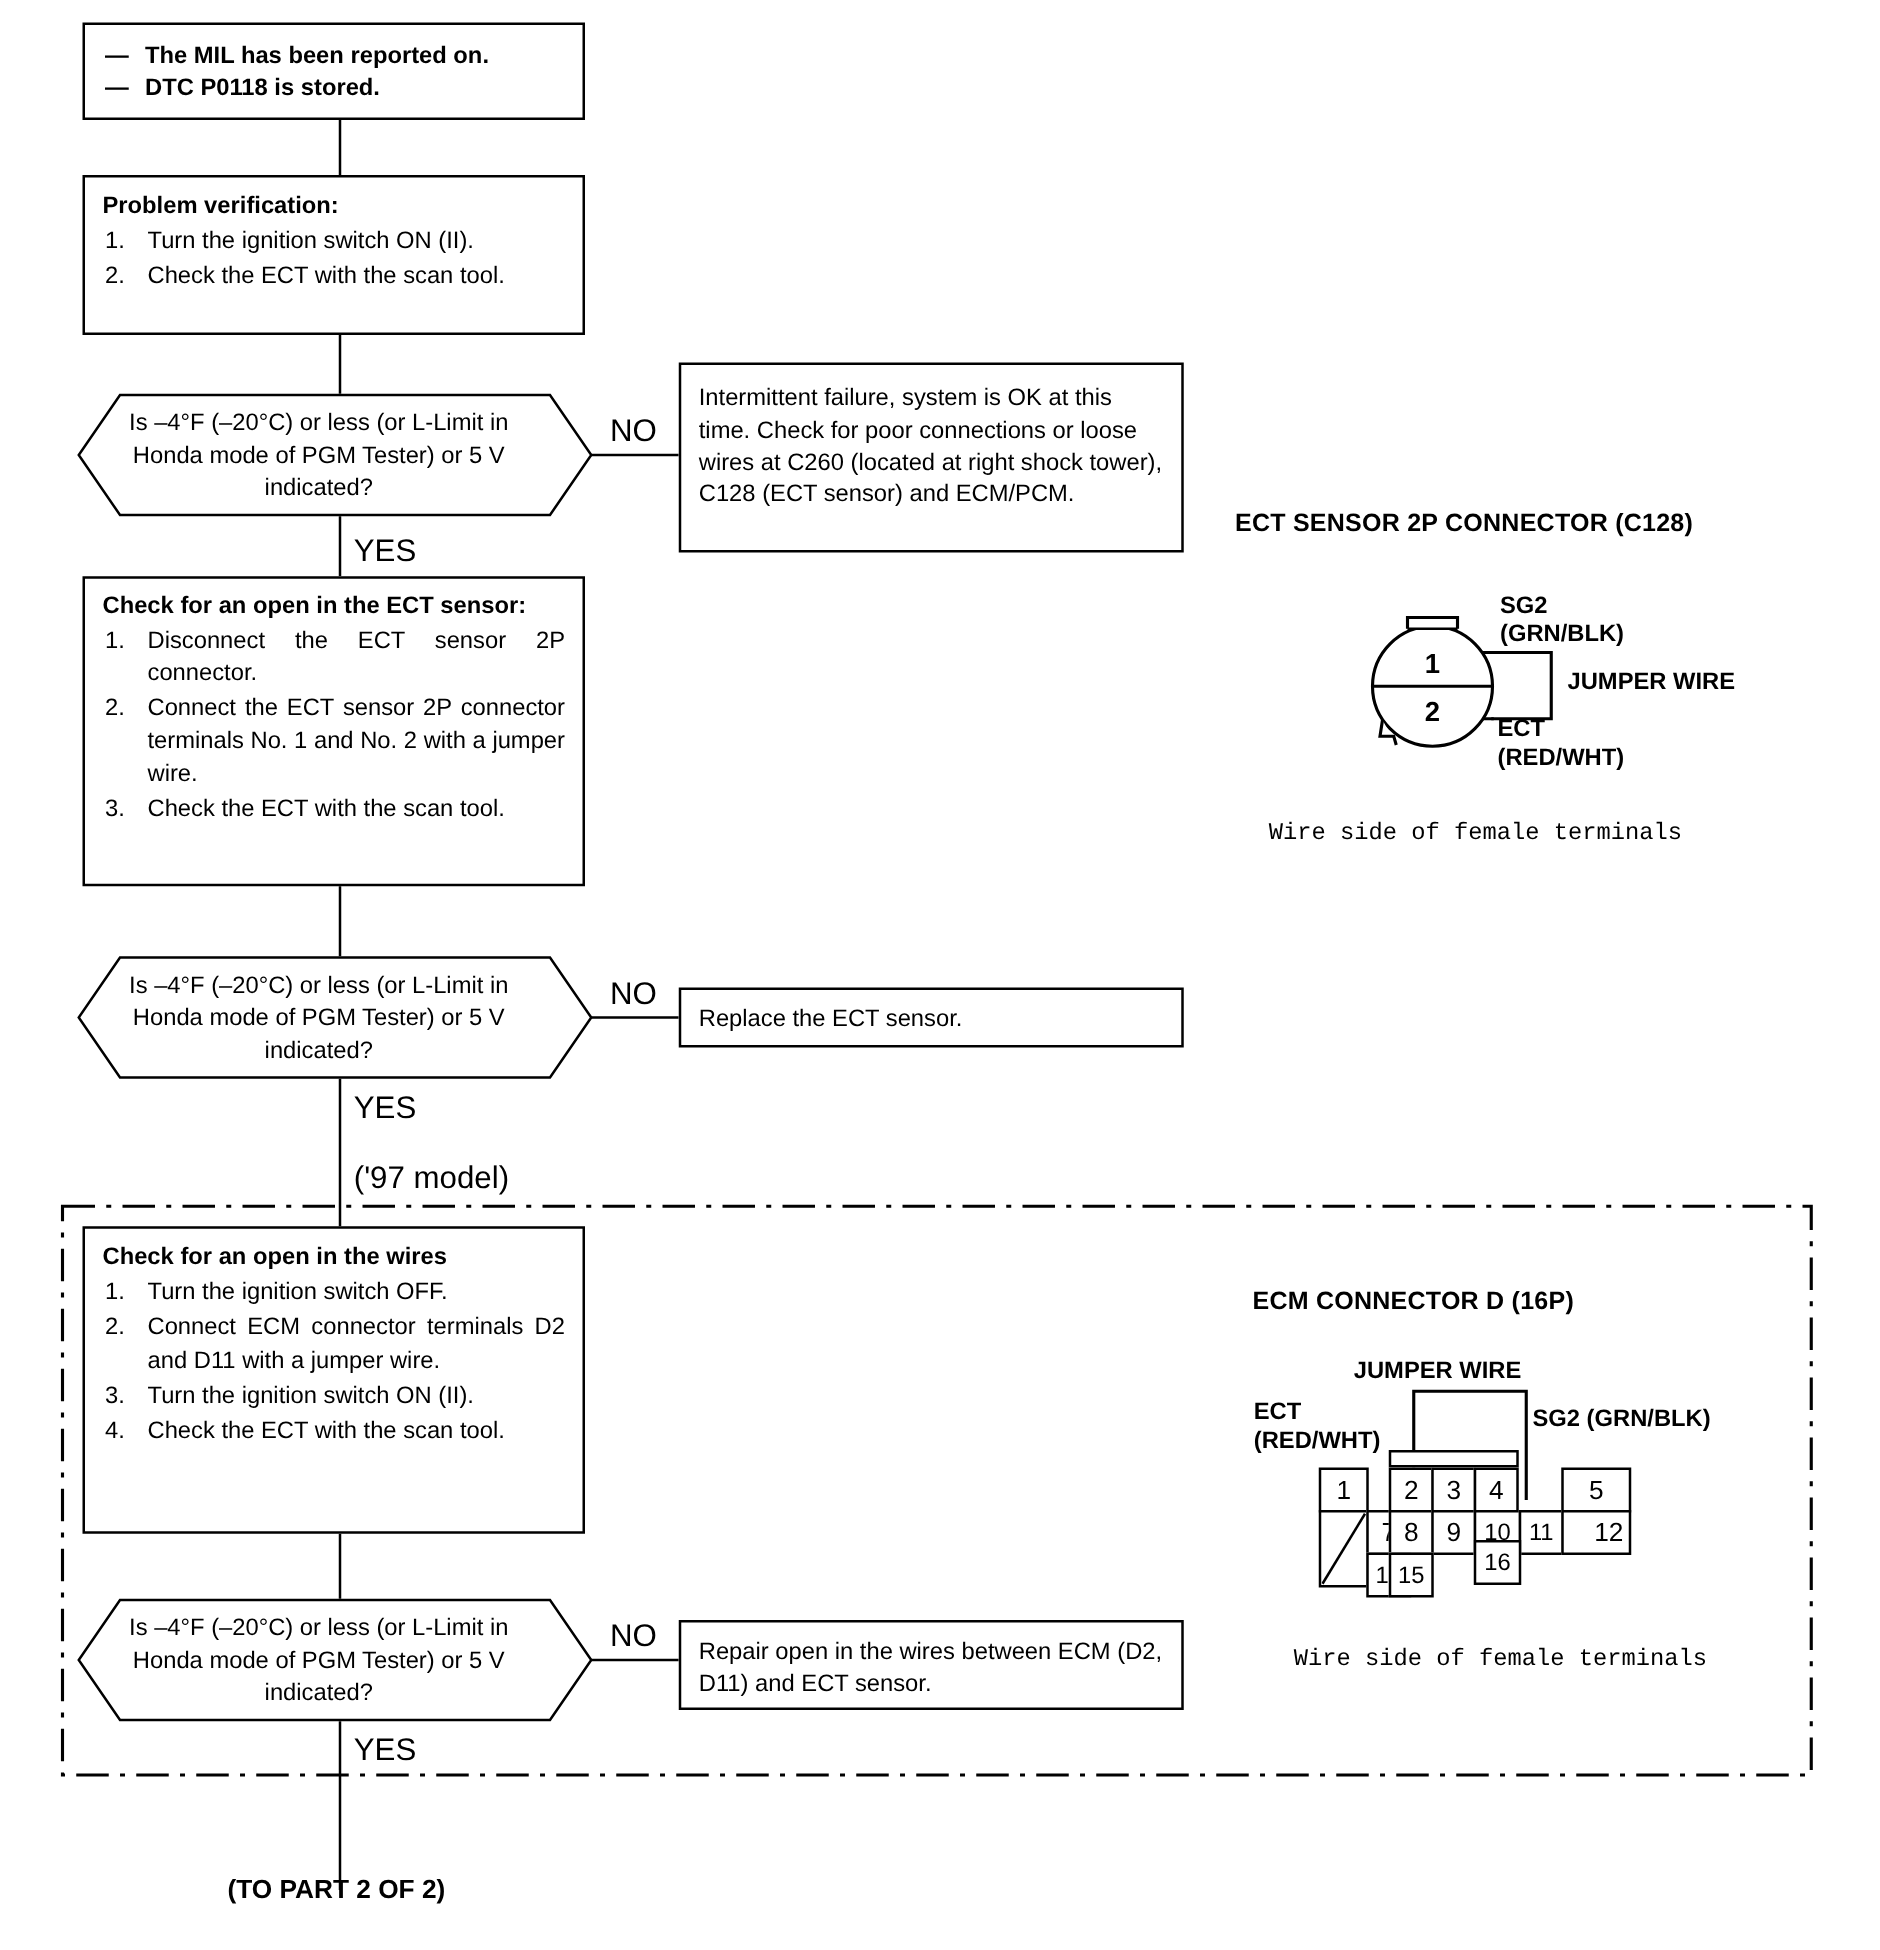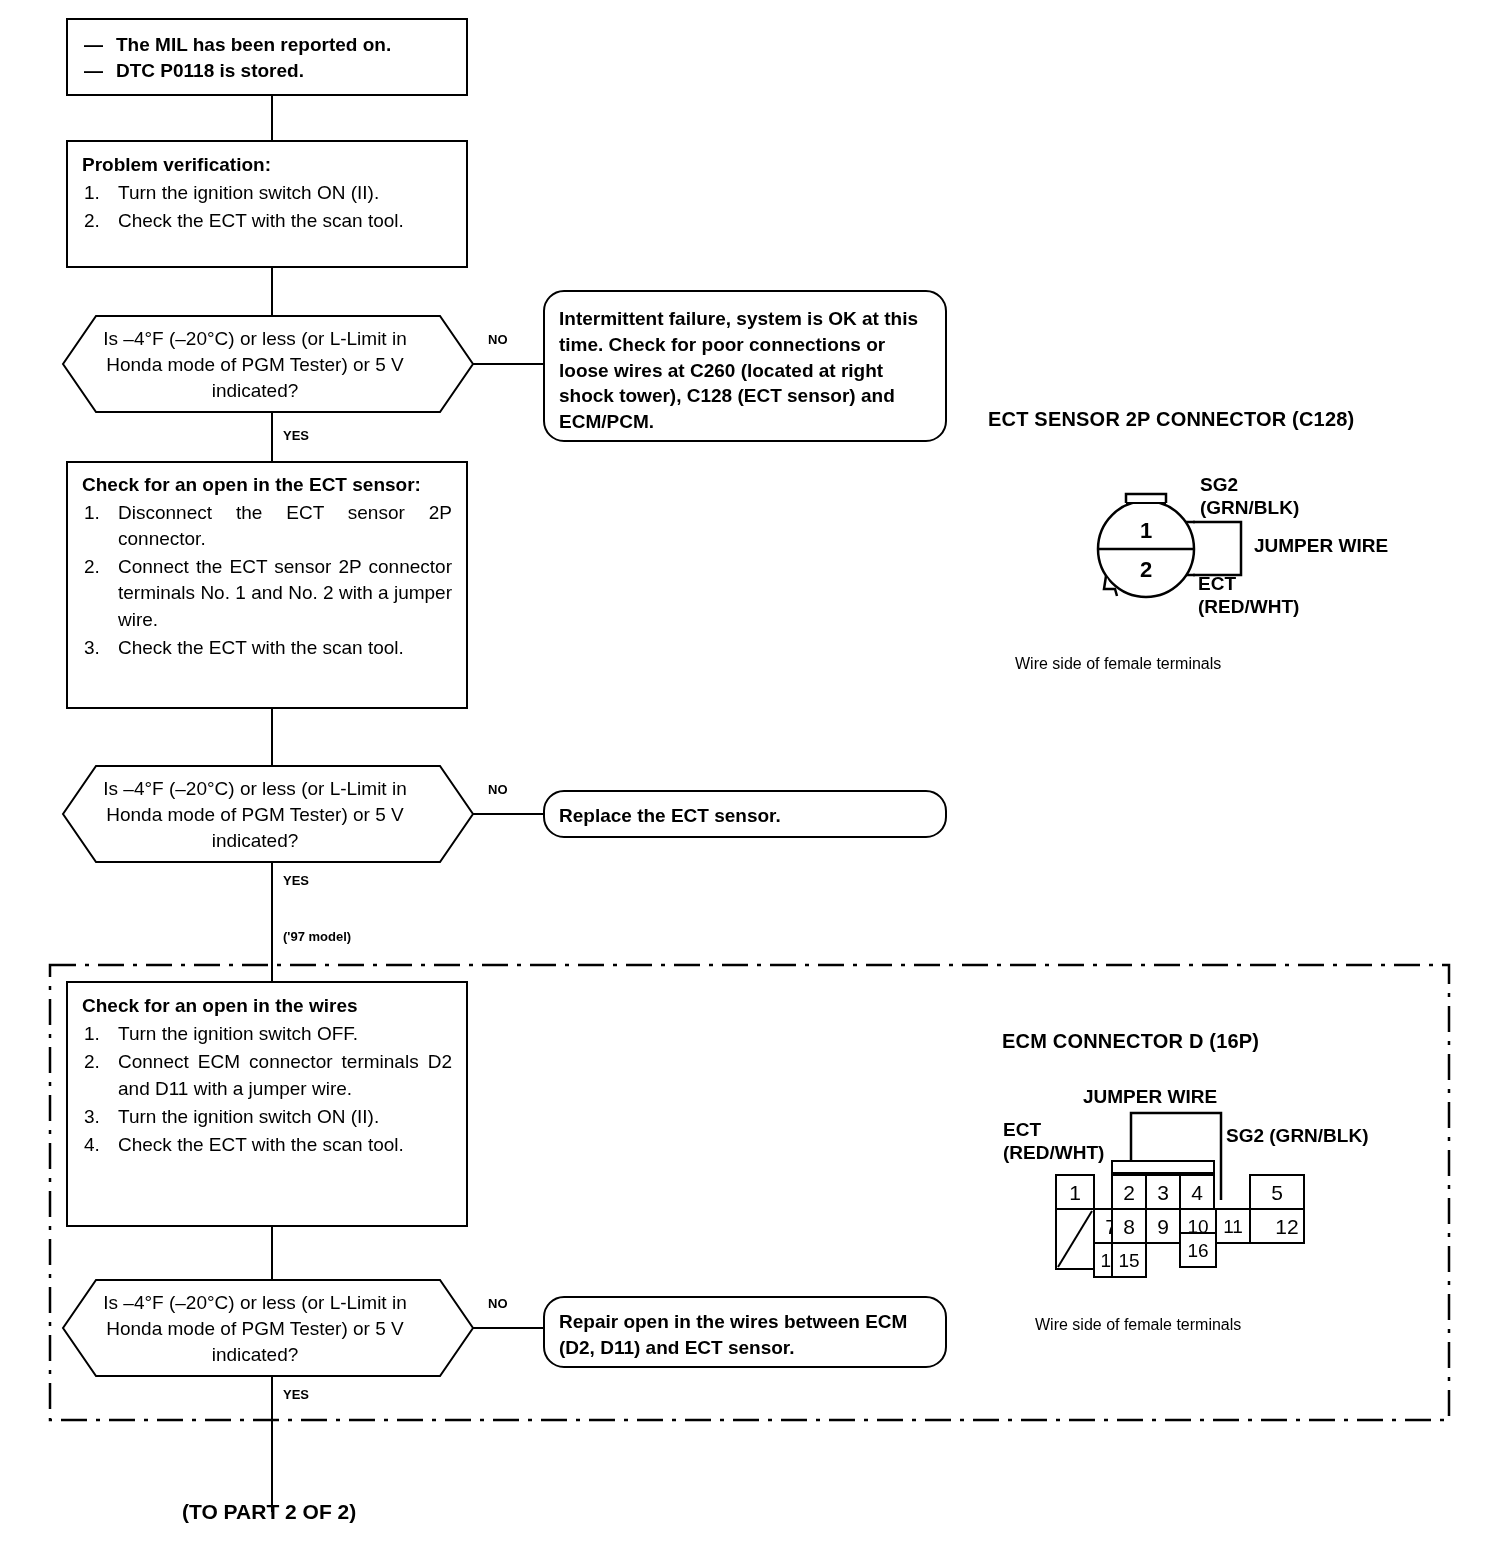"Intermittent failure, system is OK" .box.bold { border-radius: 21px -> none; font-weight: bold -> normal }
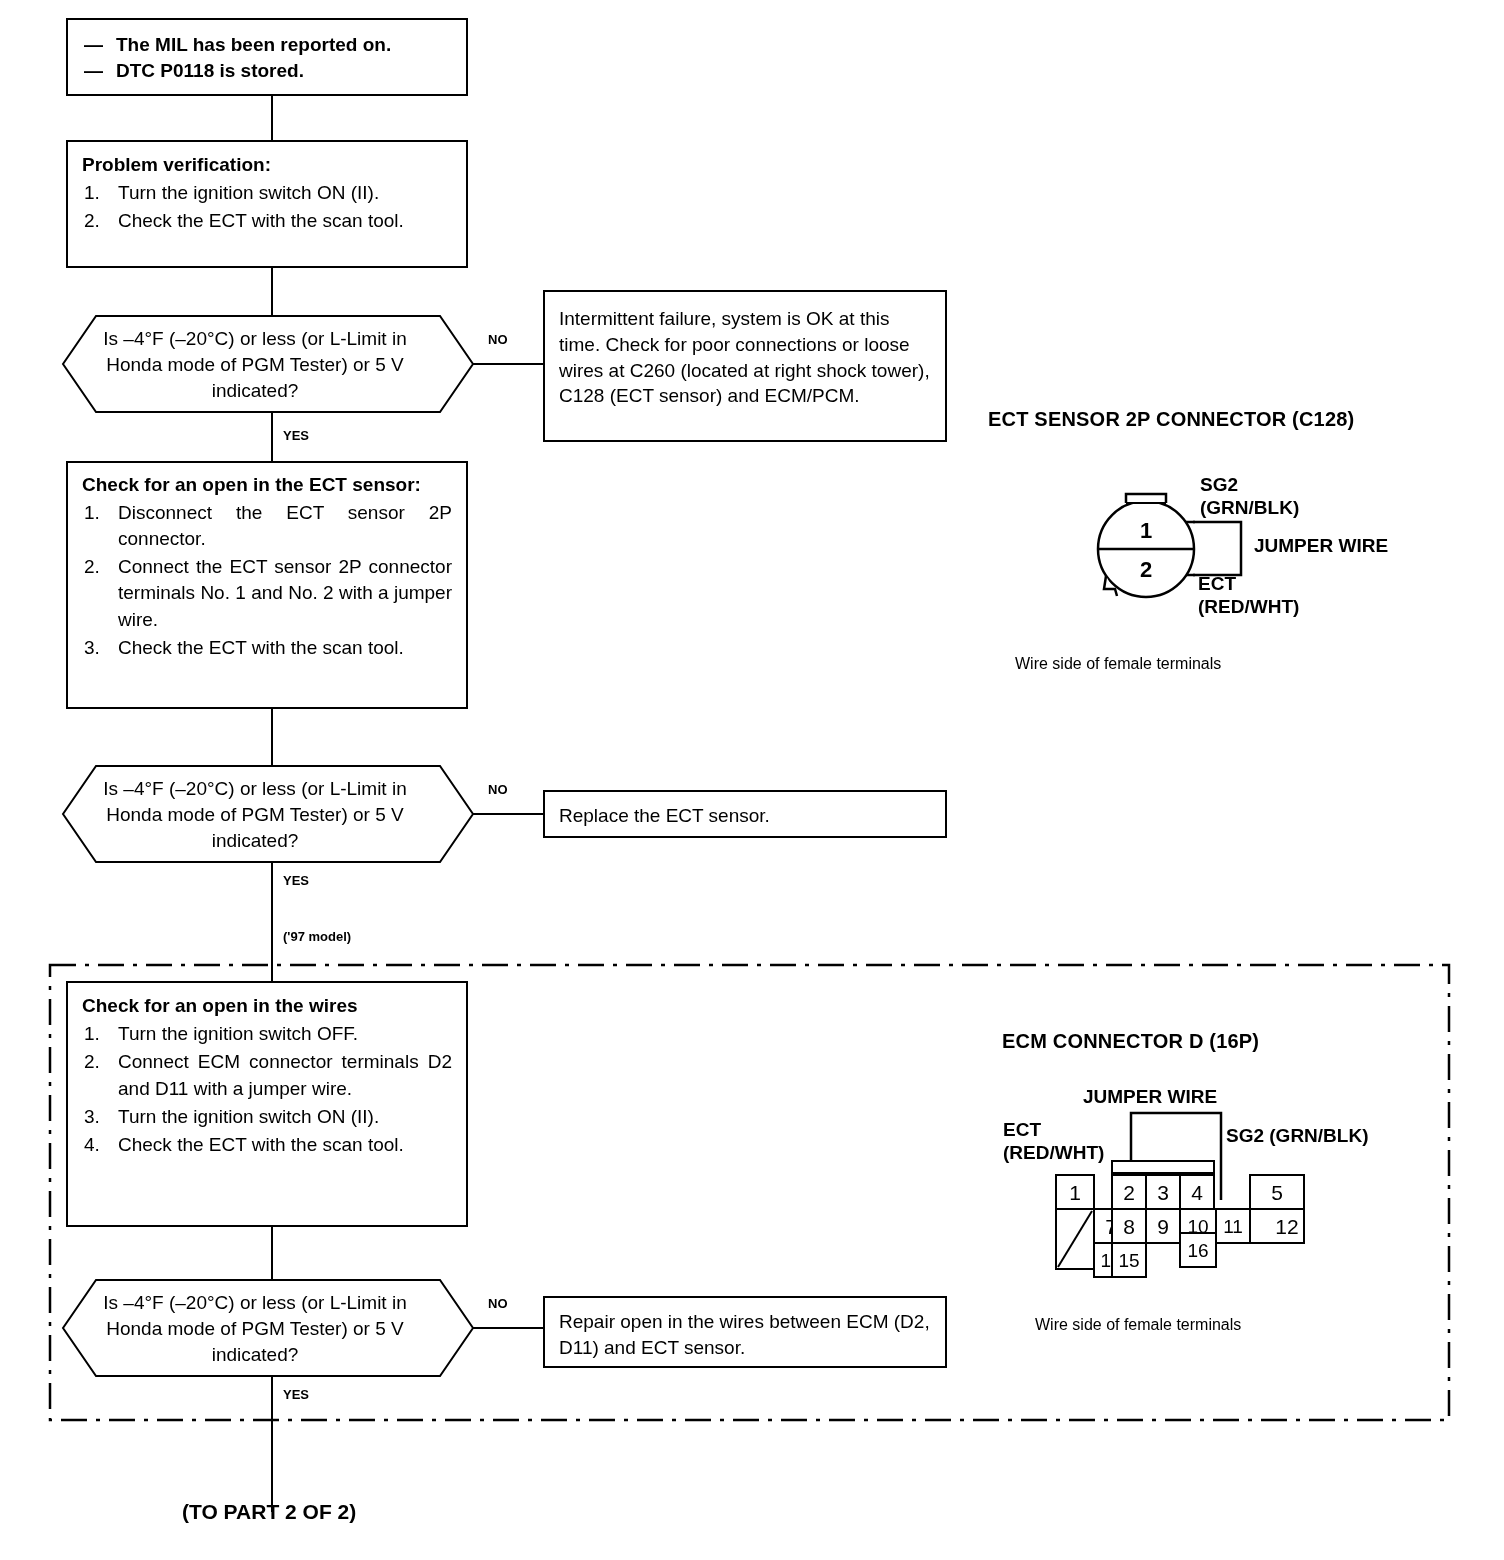"NO" .edgelabel { font-size: 13px -> 25px; font-weight: bold -> none }
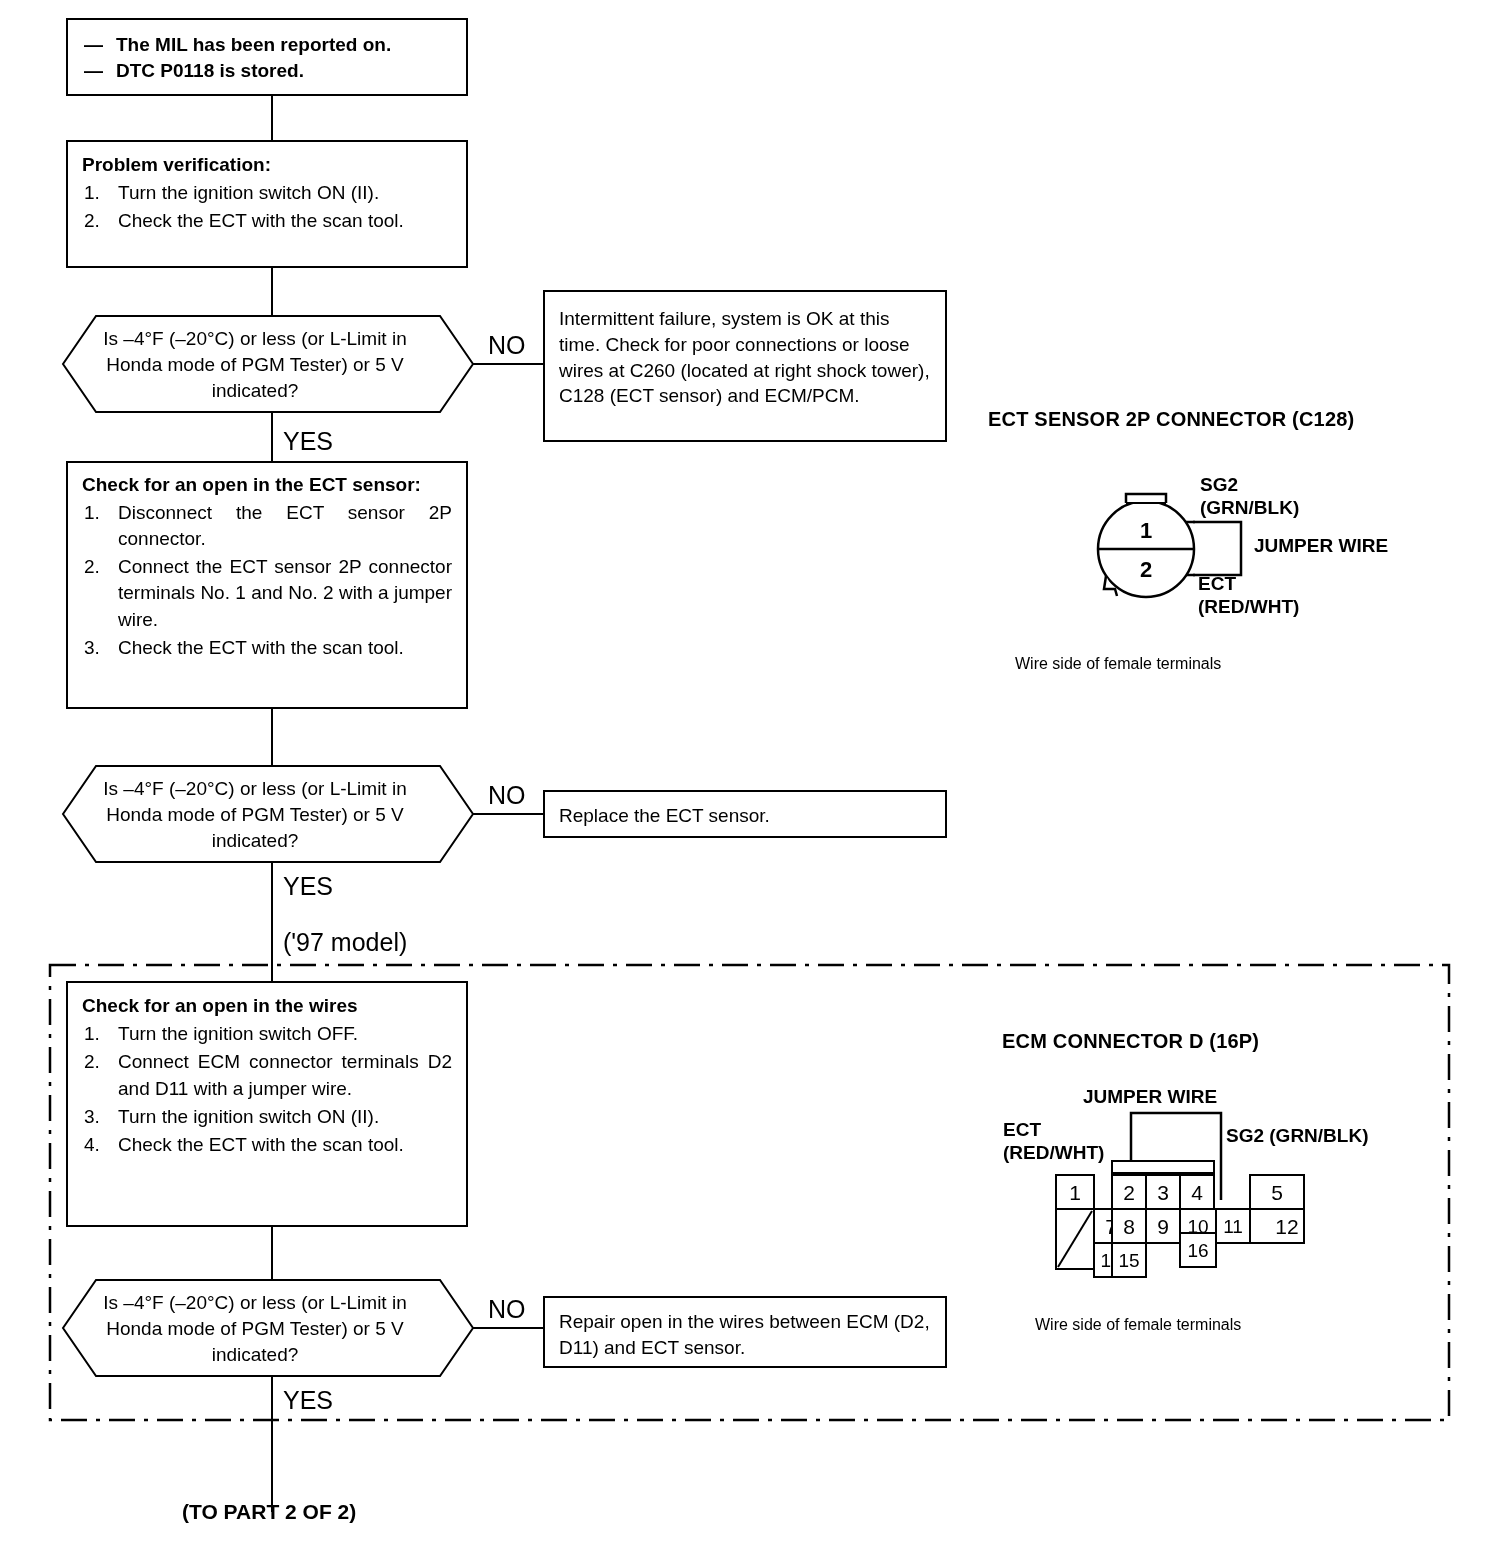"Wire side of female terminals" .illo-note { font-family: none -> Liberation Mono, monospace; font-size: 16px -> 19px }
